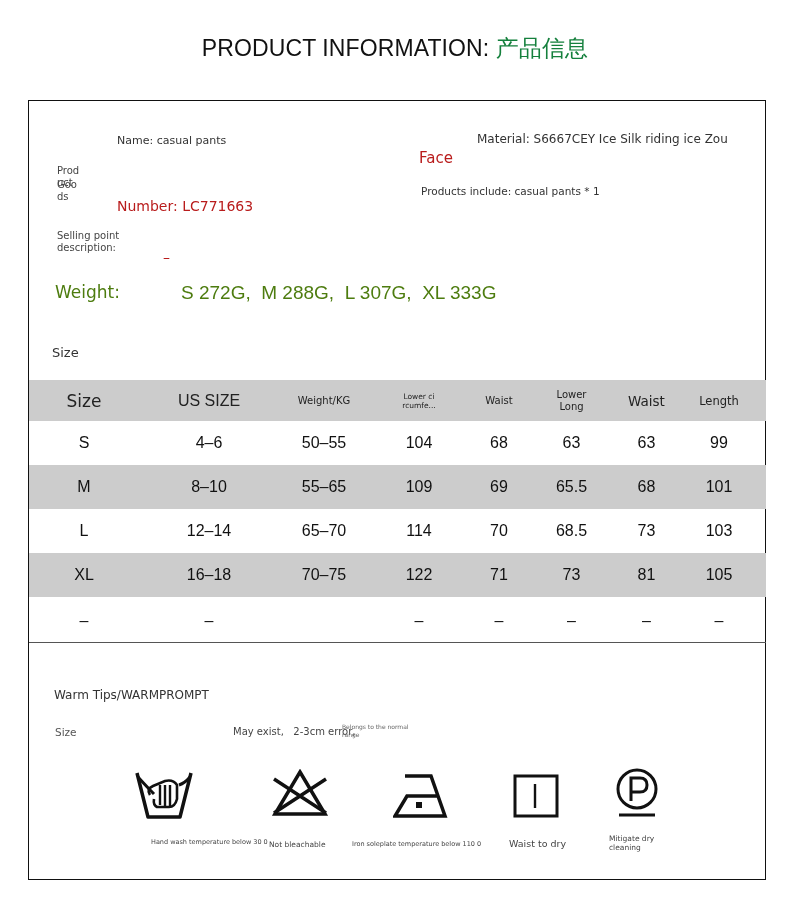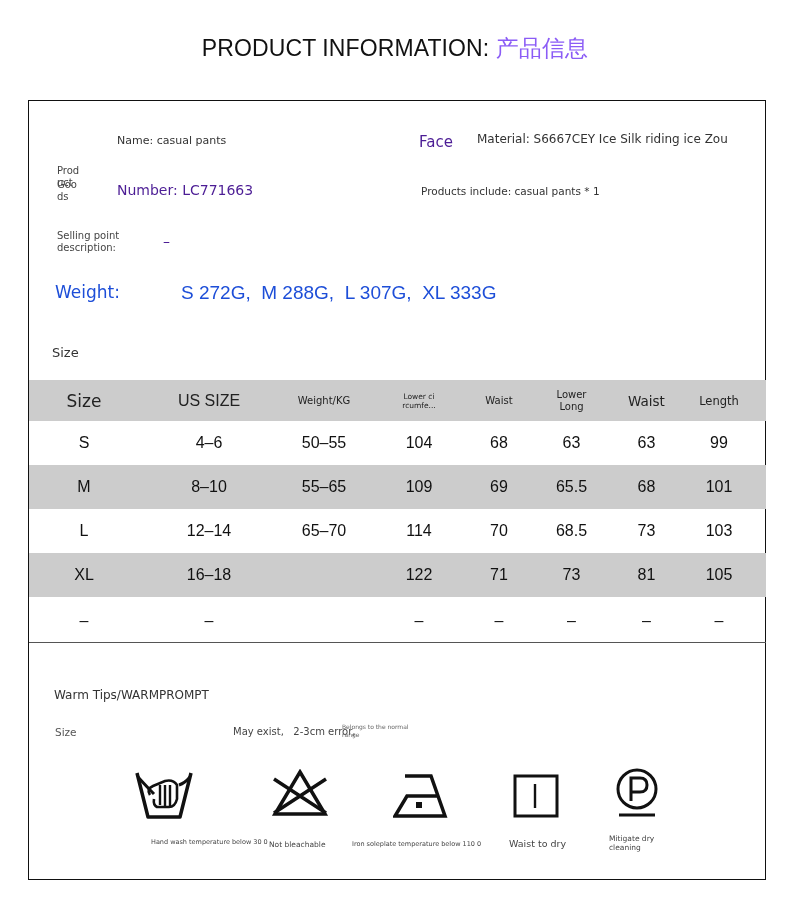"产品信息" .title .zh { color: #8b5cf6 -> #15803d }
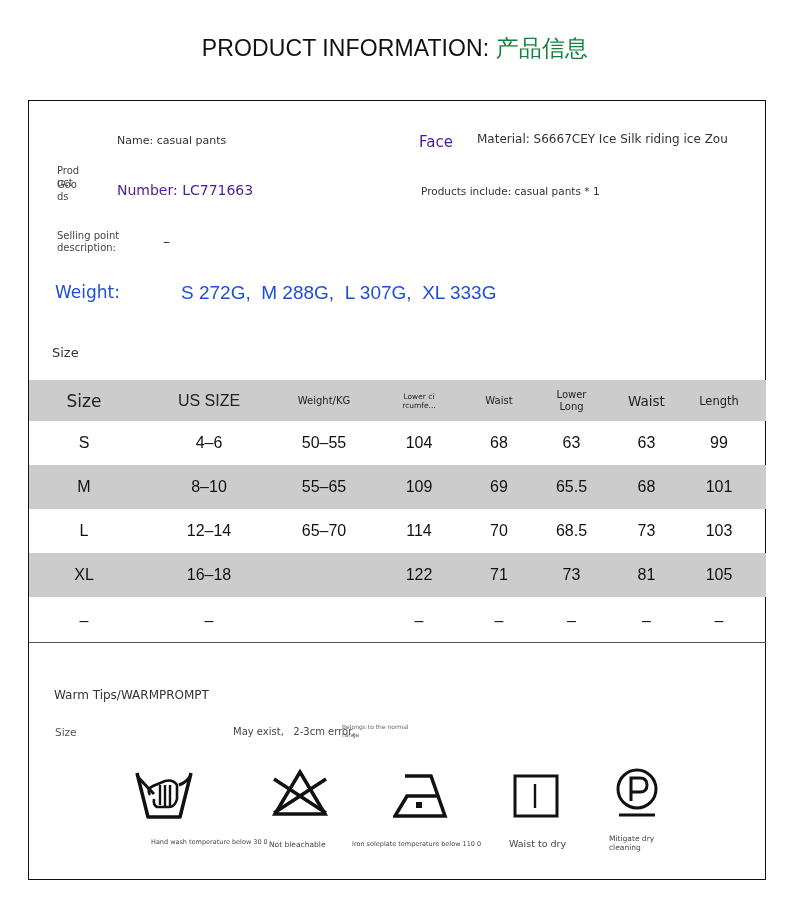"Face" .lg { color: #4c1d95 -> #b91c1c; margin-top: none -> 16px }
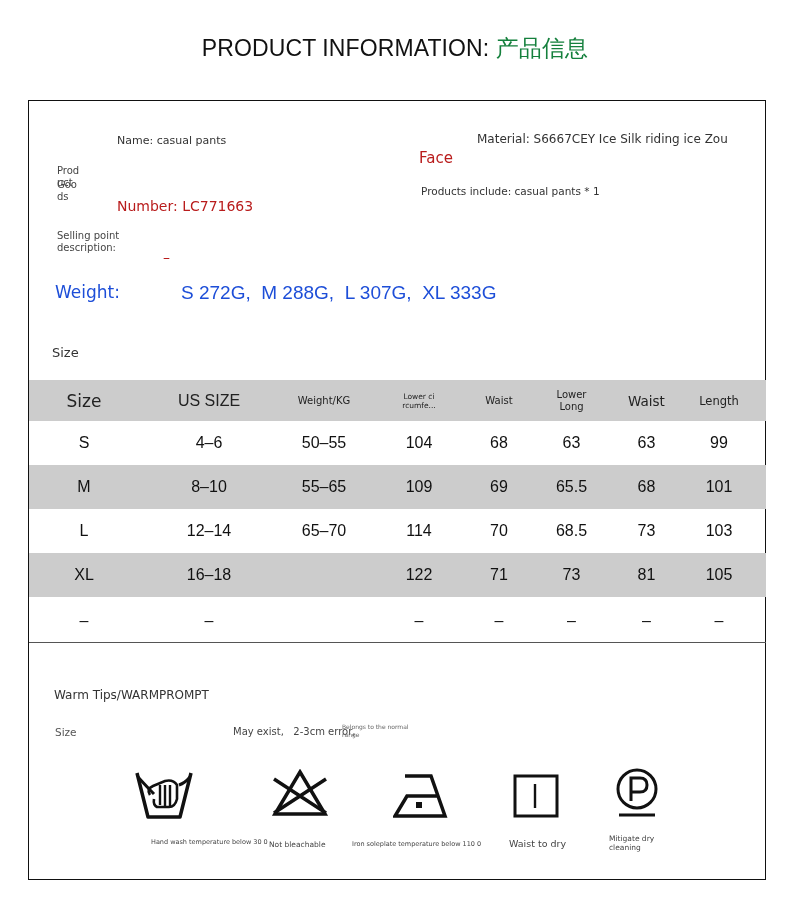"Weight:" .wt { color: #1d4ed8 -> #4d7c0f }
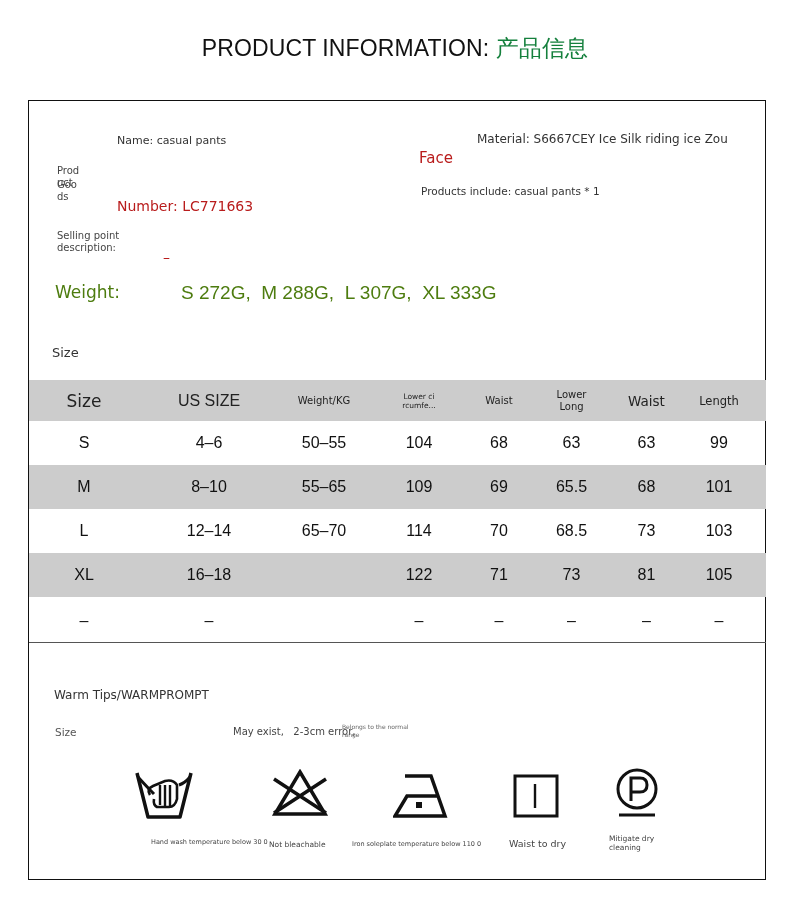"70–75" div.cell { html: none -> <div>70–75</div> }
